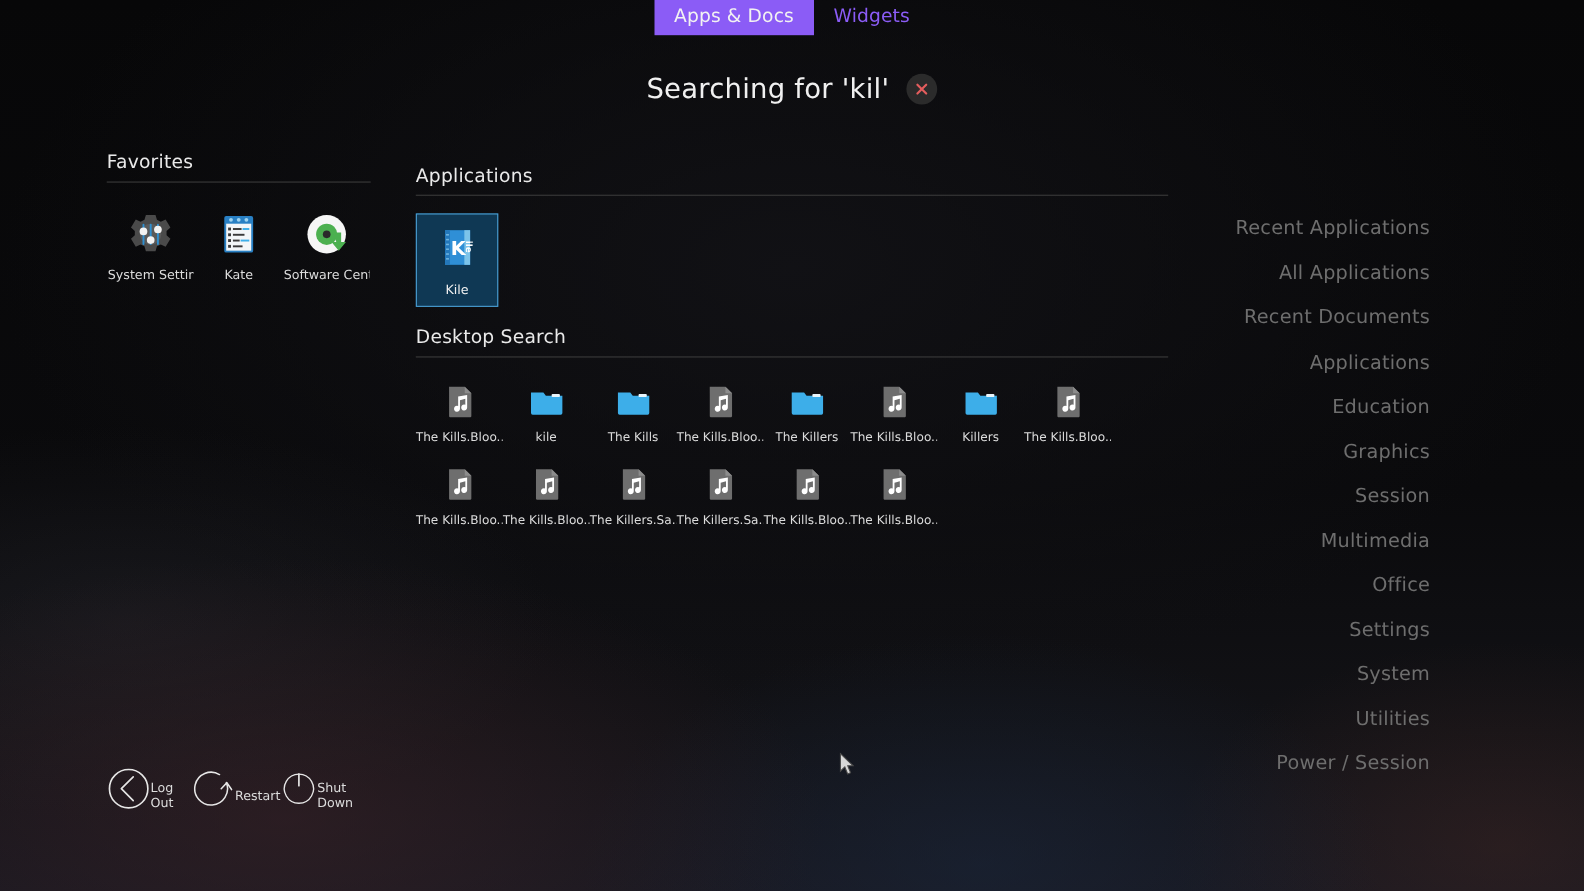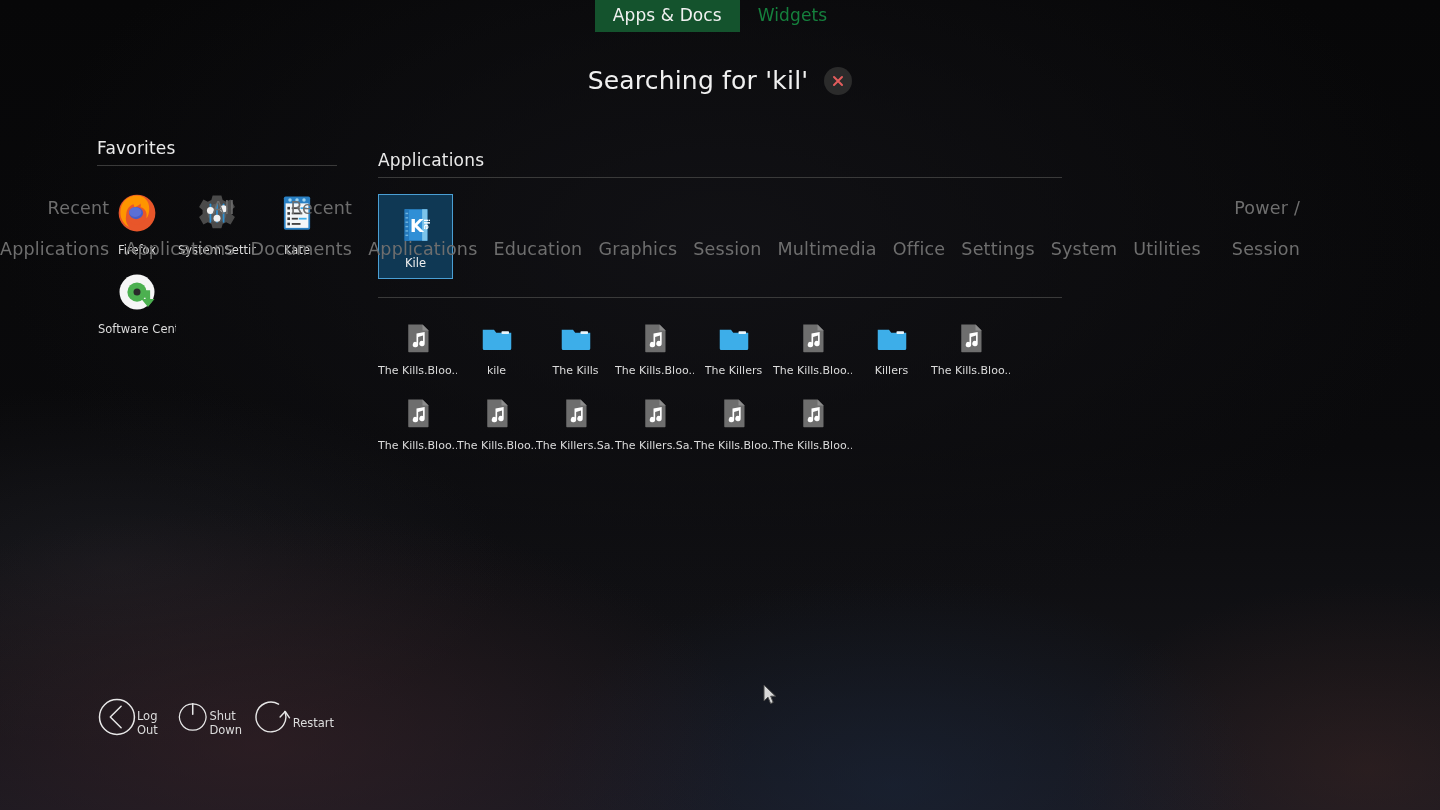"Apps & Docs" .tab.active { background: #14532d -> #8b5cf6 }
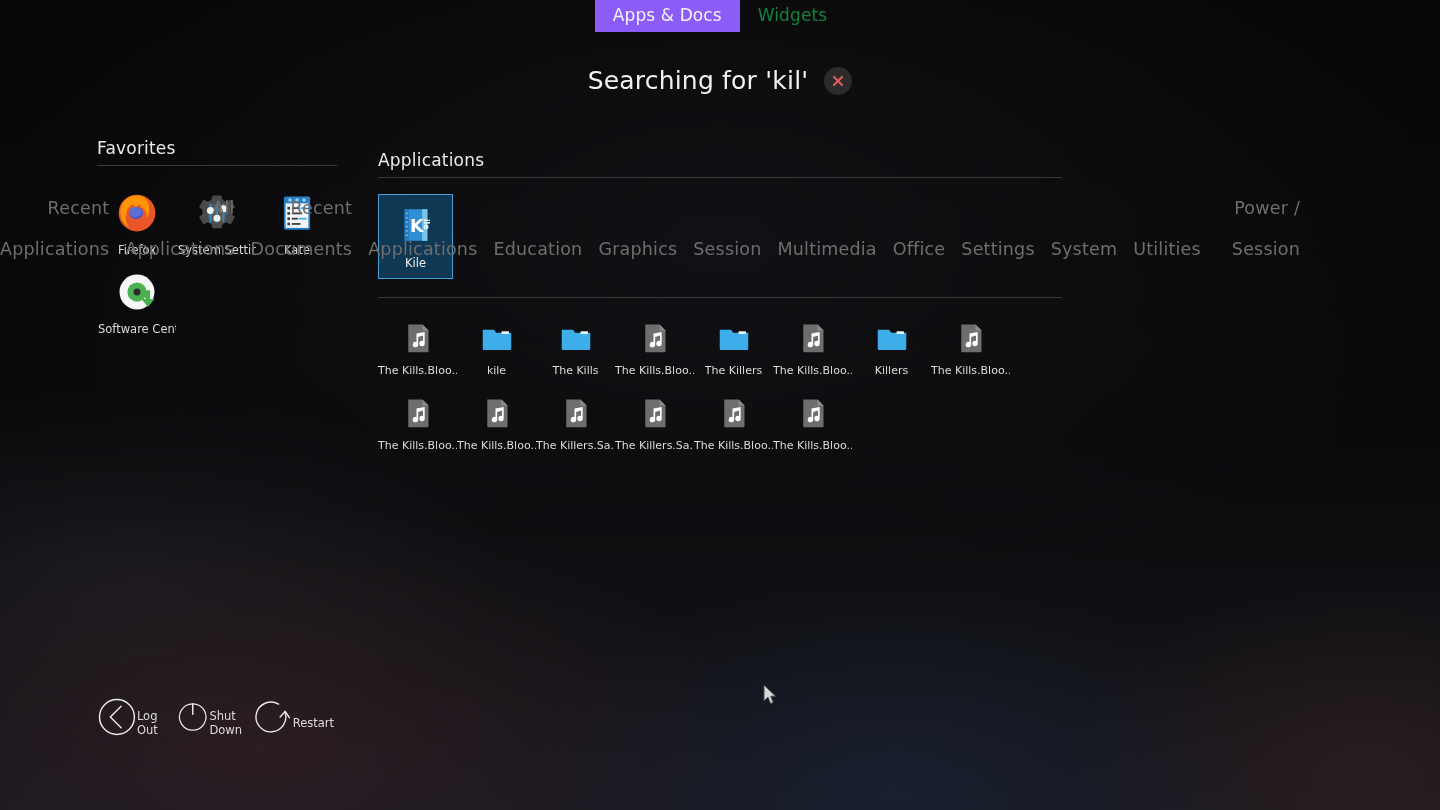"Widgets" .tab { color: #15803d -> #8b5cf6 }
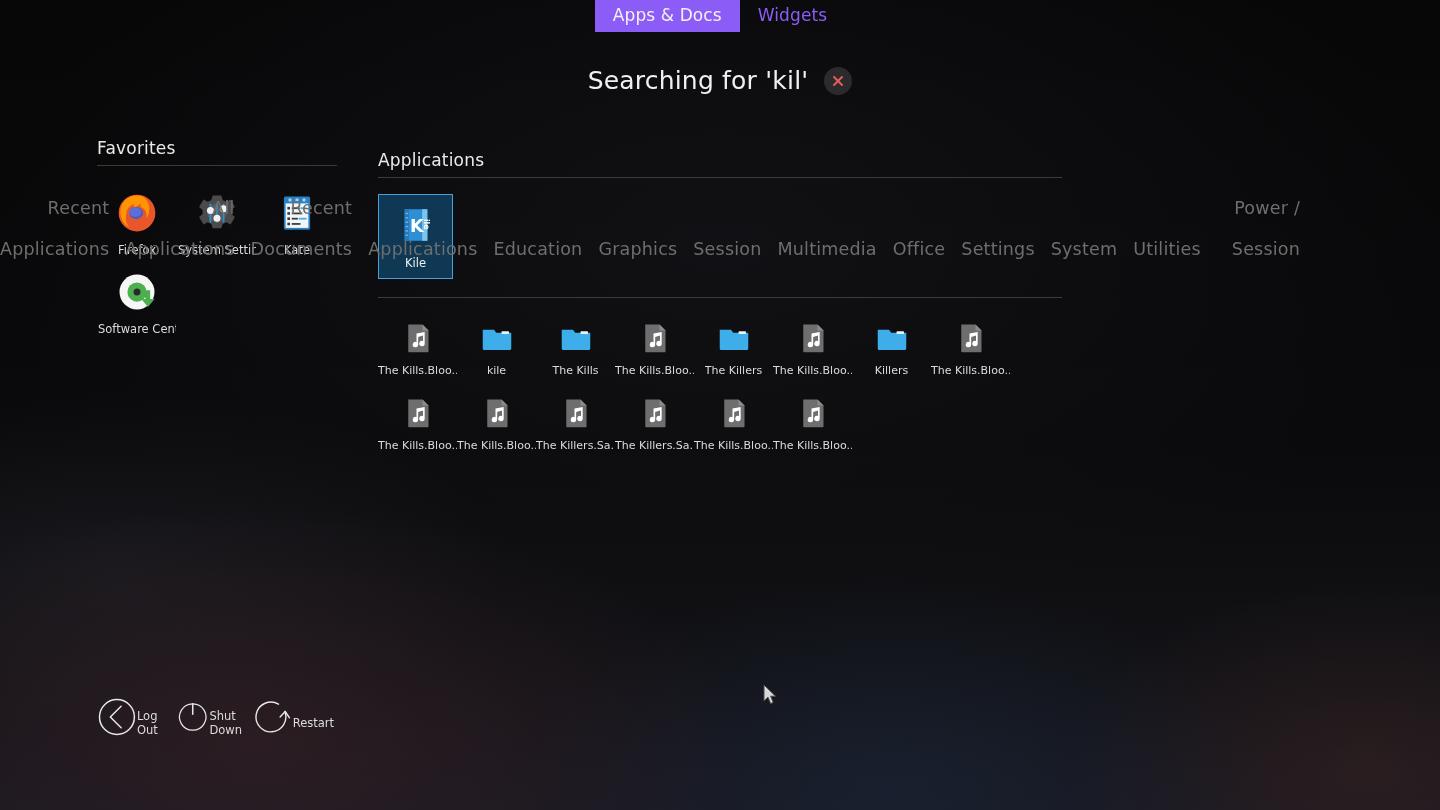"Recent Applications" #categories { flex-direction: row -> column; gap: 16px -> 0 }
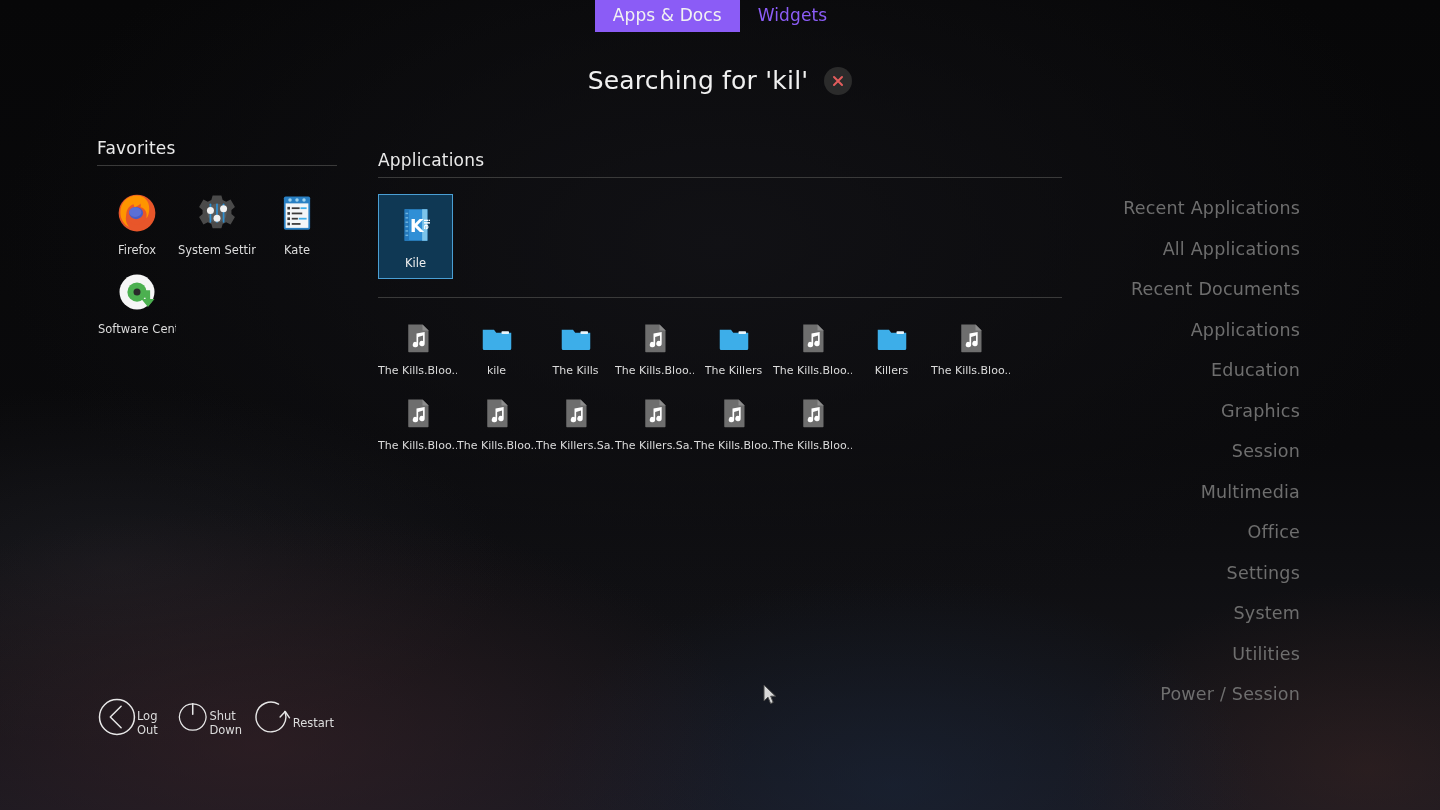"Firefox" div.app-tile { html: <div> <svg> <circle></circle> <path></path> <path></path> <ellipse></ellipse> <ellipse></ellipse> </svg> <div>Firefox</div> </div> -> none }
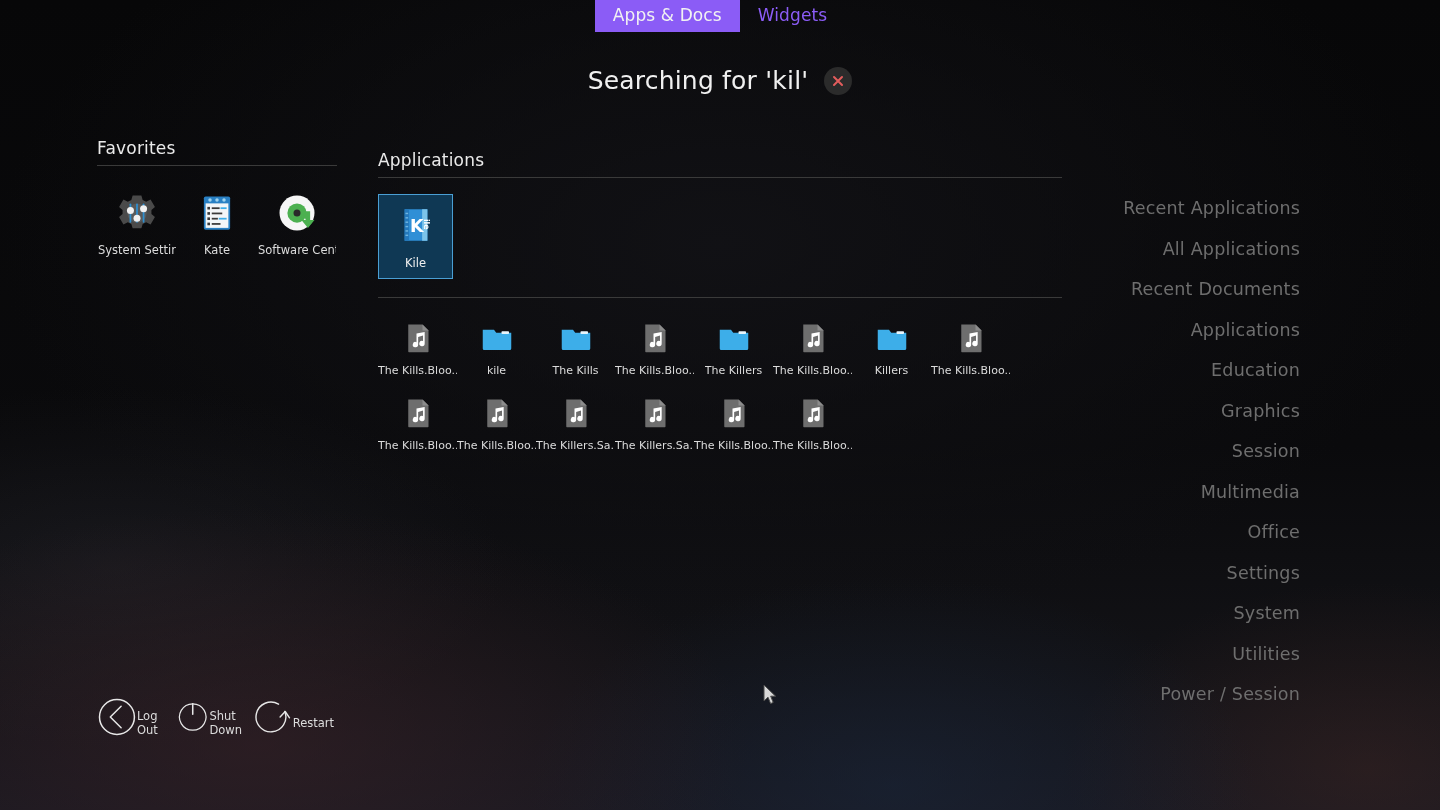"Desktop Search" div.section-title { html: none -> <div>Desktop Search</div> }
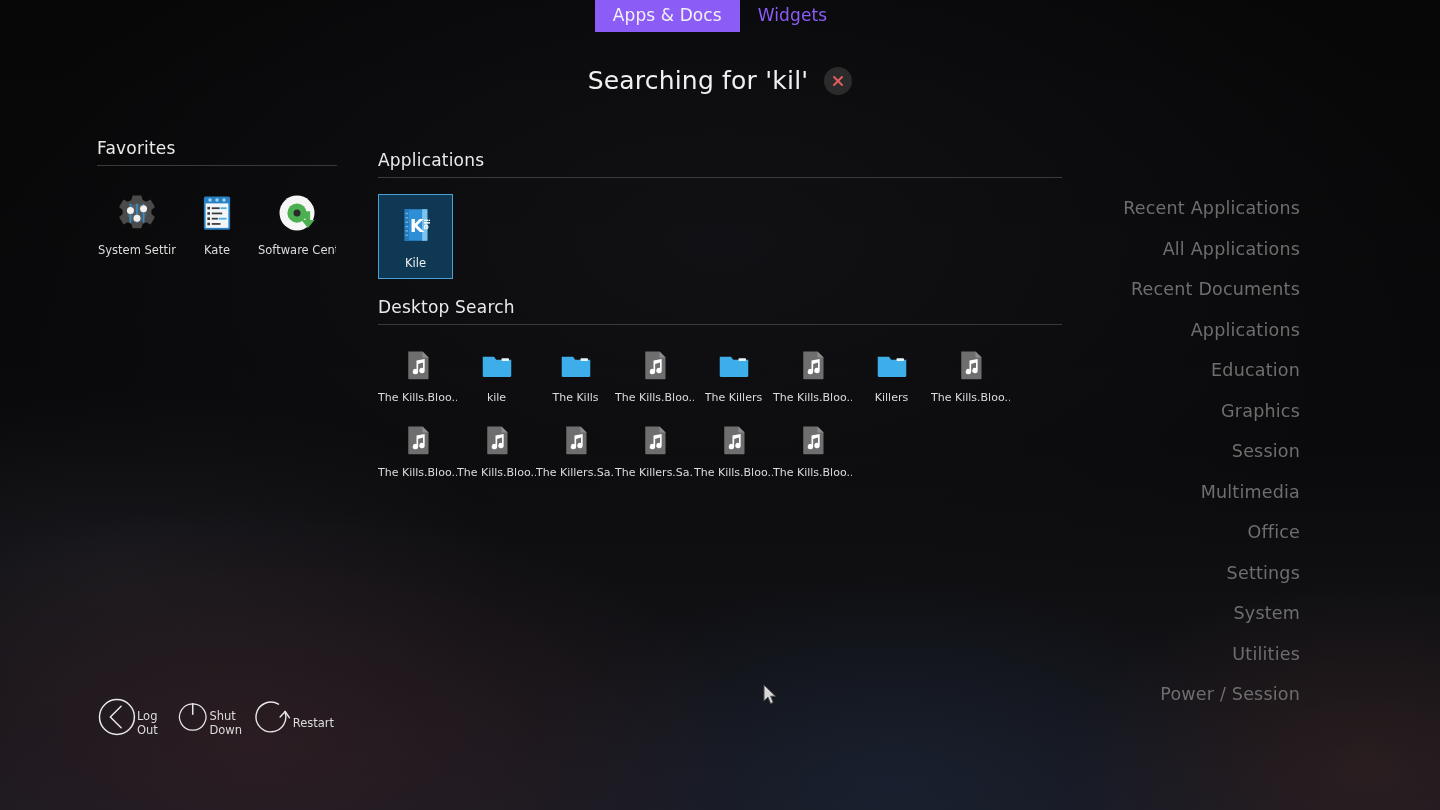"Shut Down" div.session-btn { order: before "Restart" -> after "Restart" }
